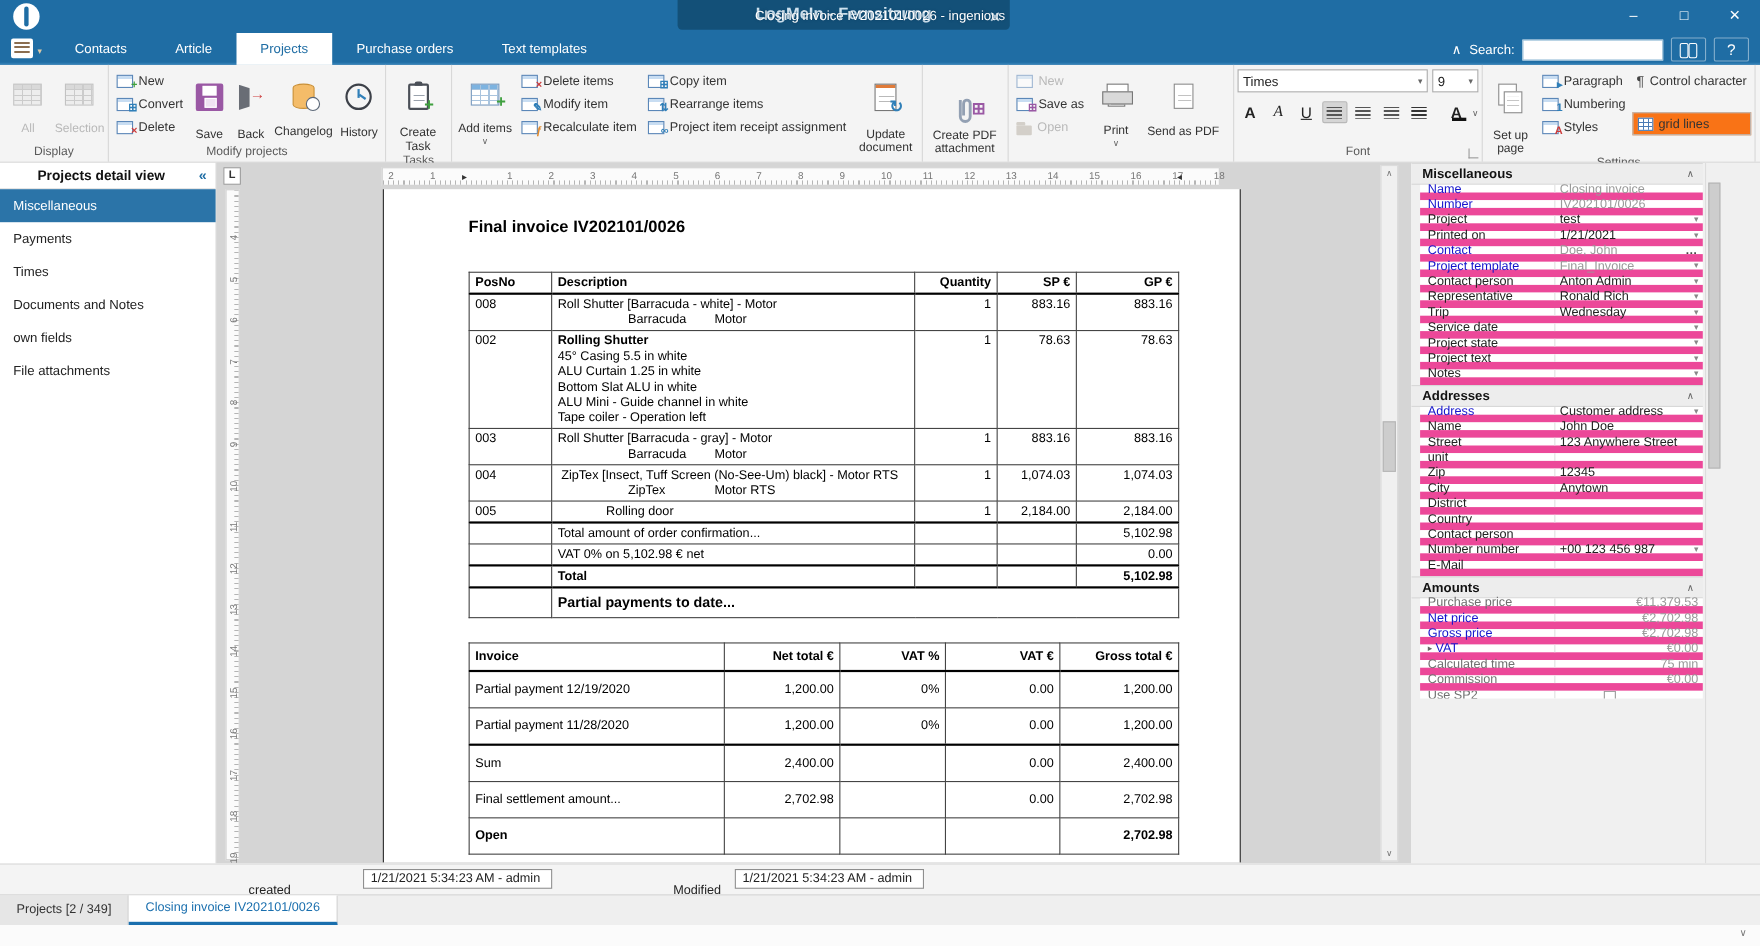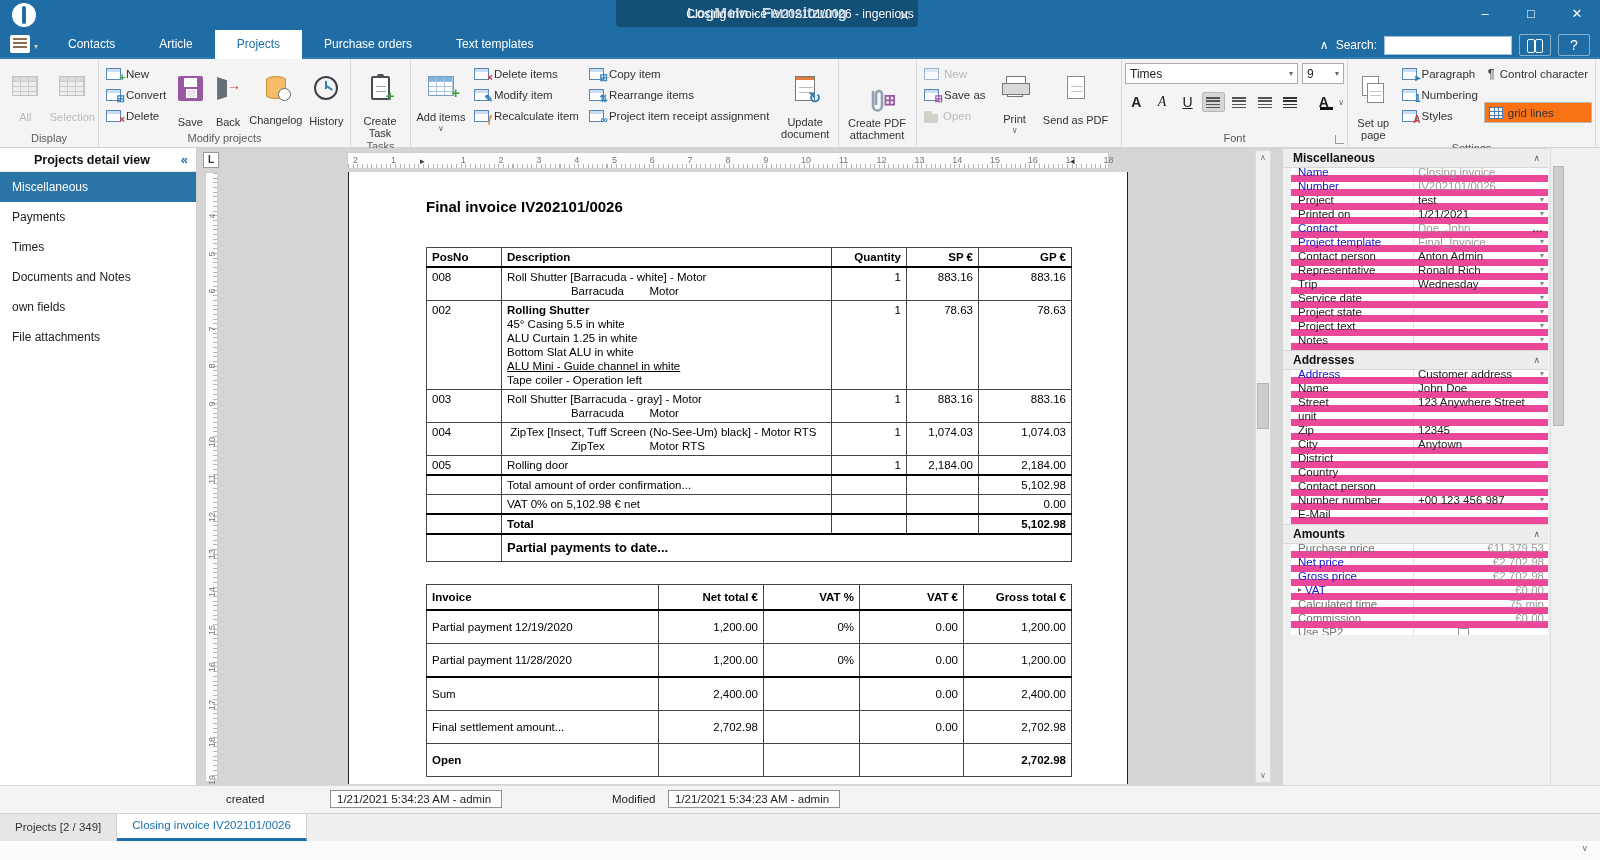"ALU Mini - Guide channel" div { text-decoration: underline -> none }
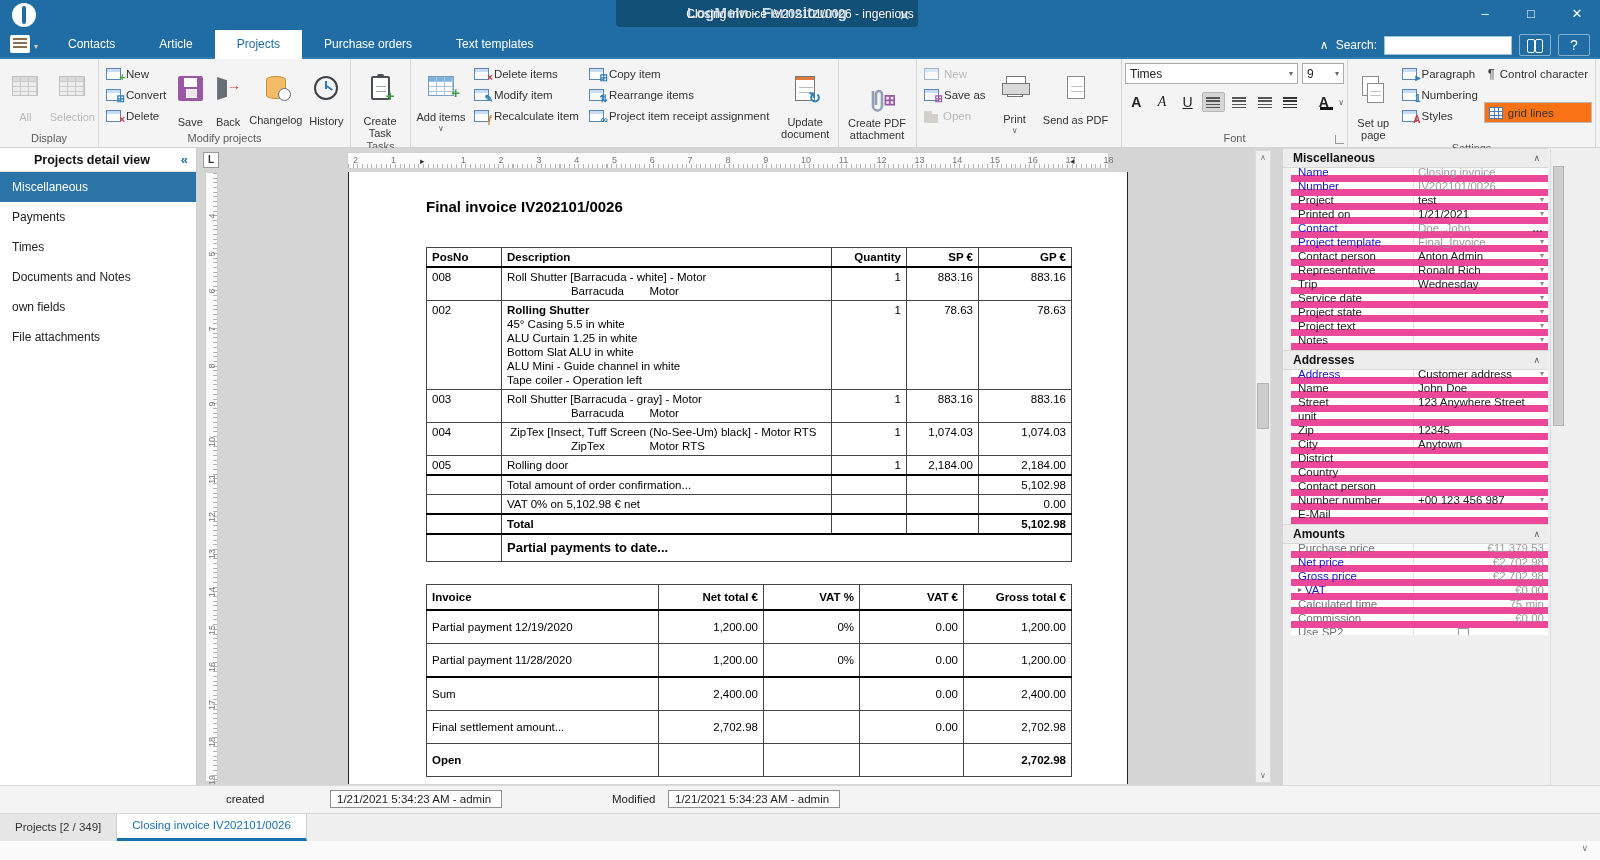"Rolling door" div { margin-left: none -> 44px }
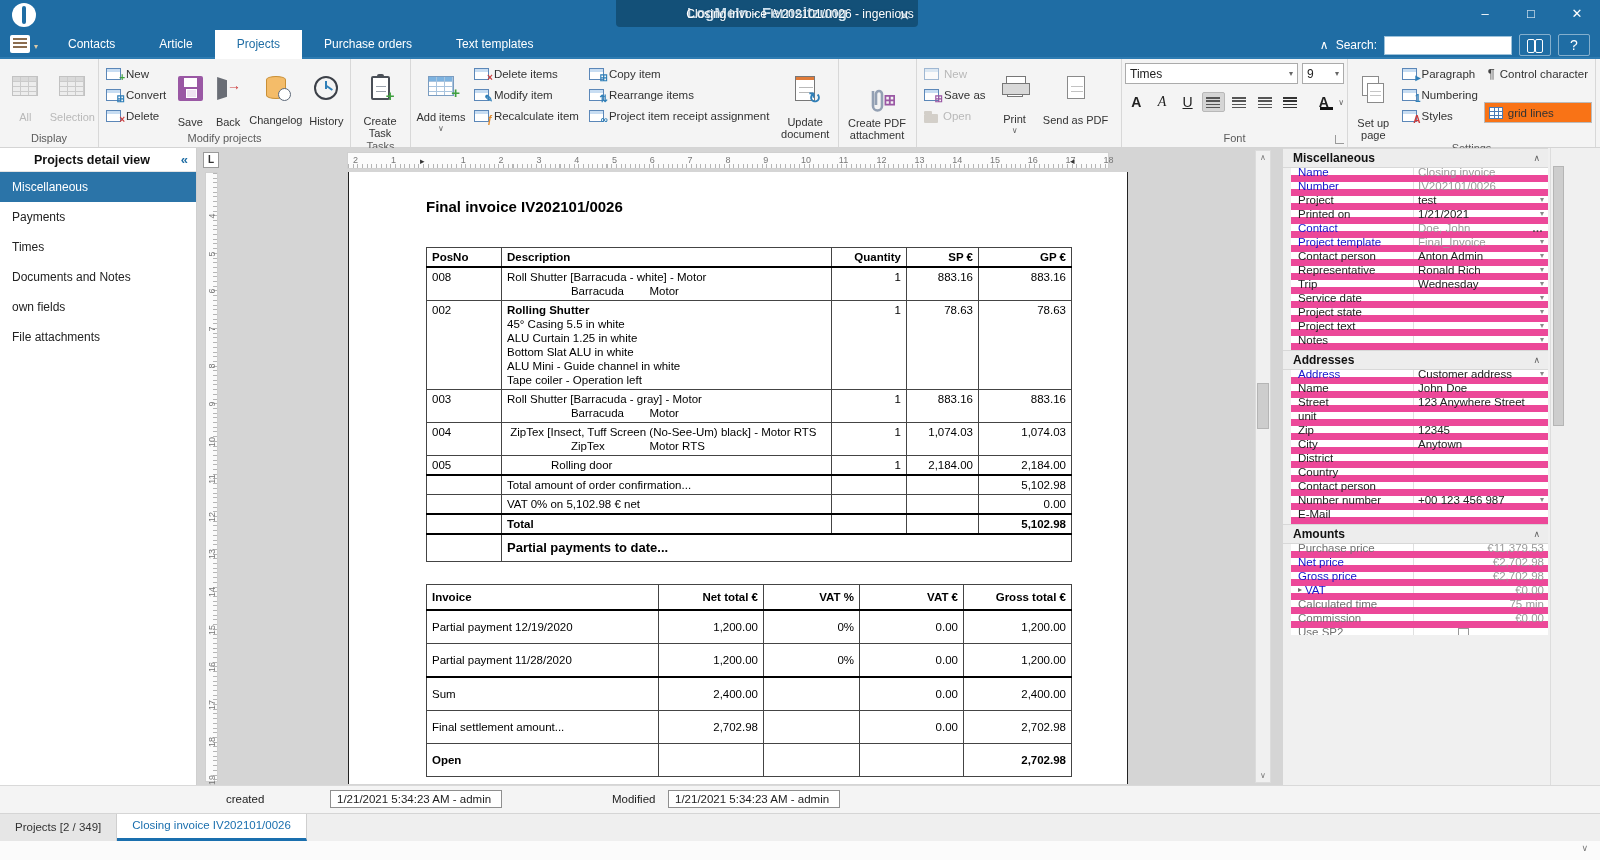"created" .st-label { top: 7px -> 18px }
